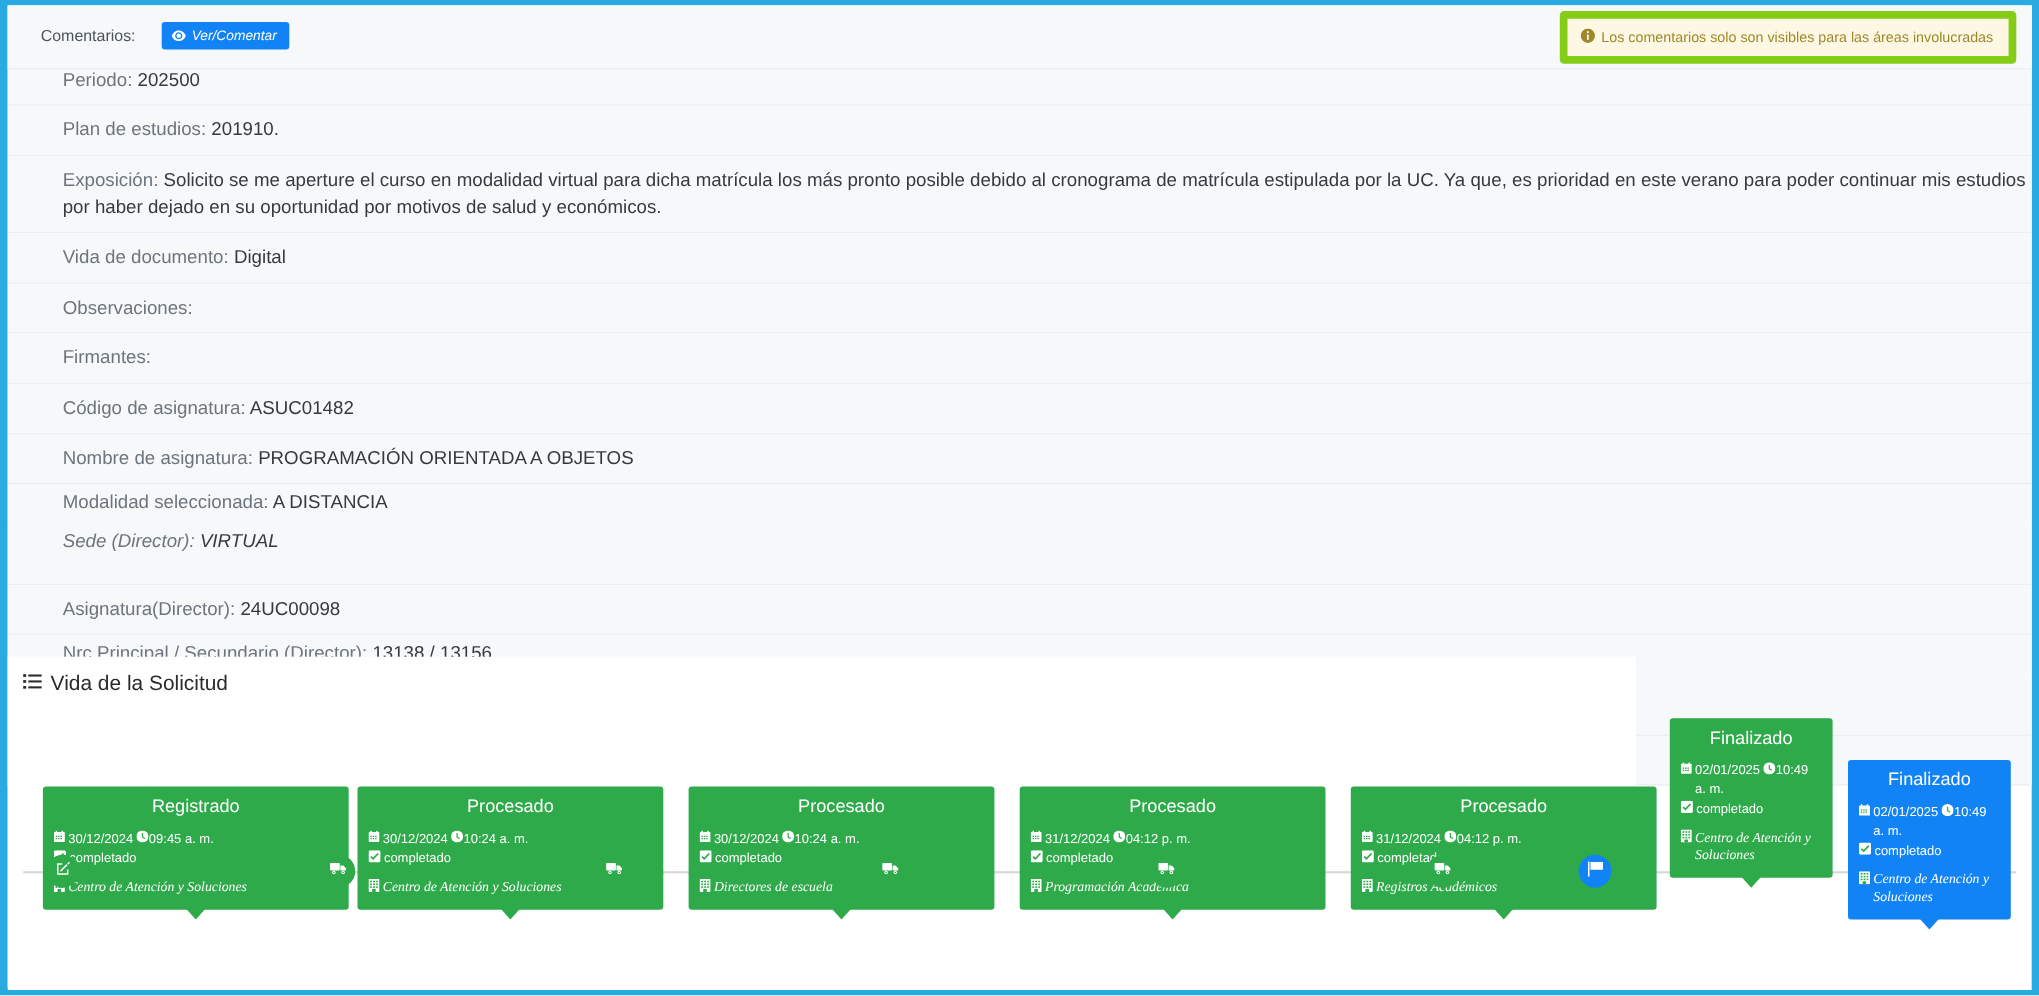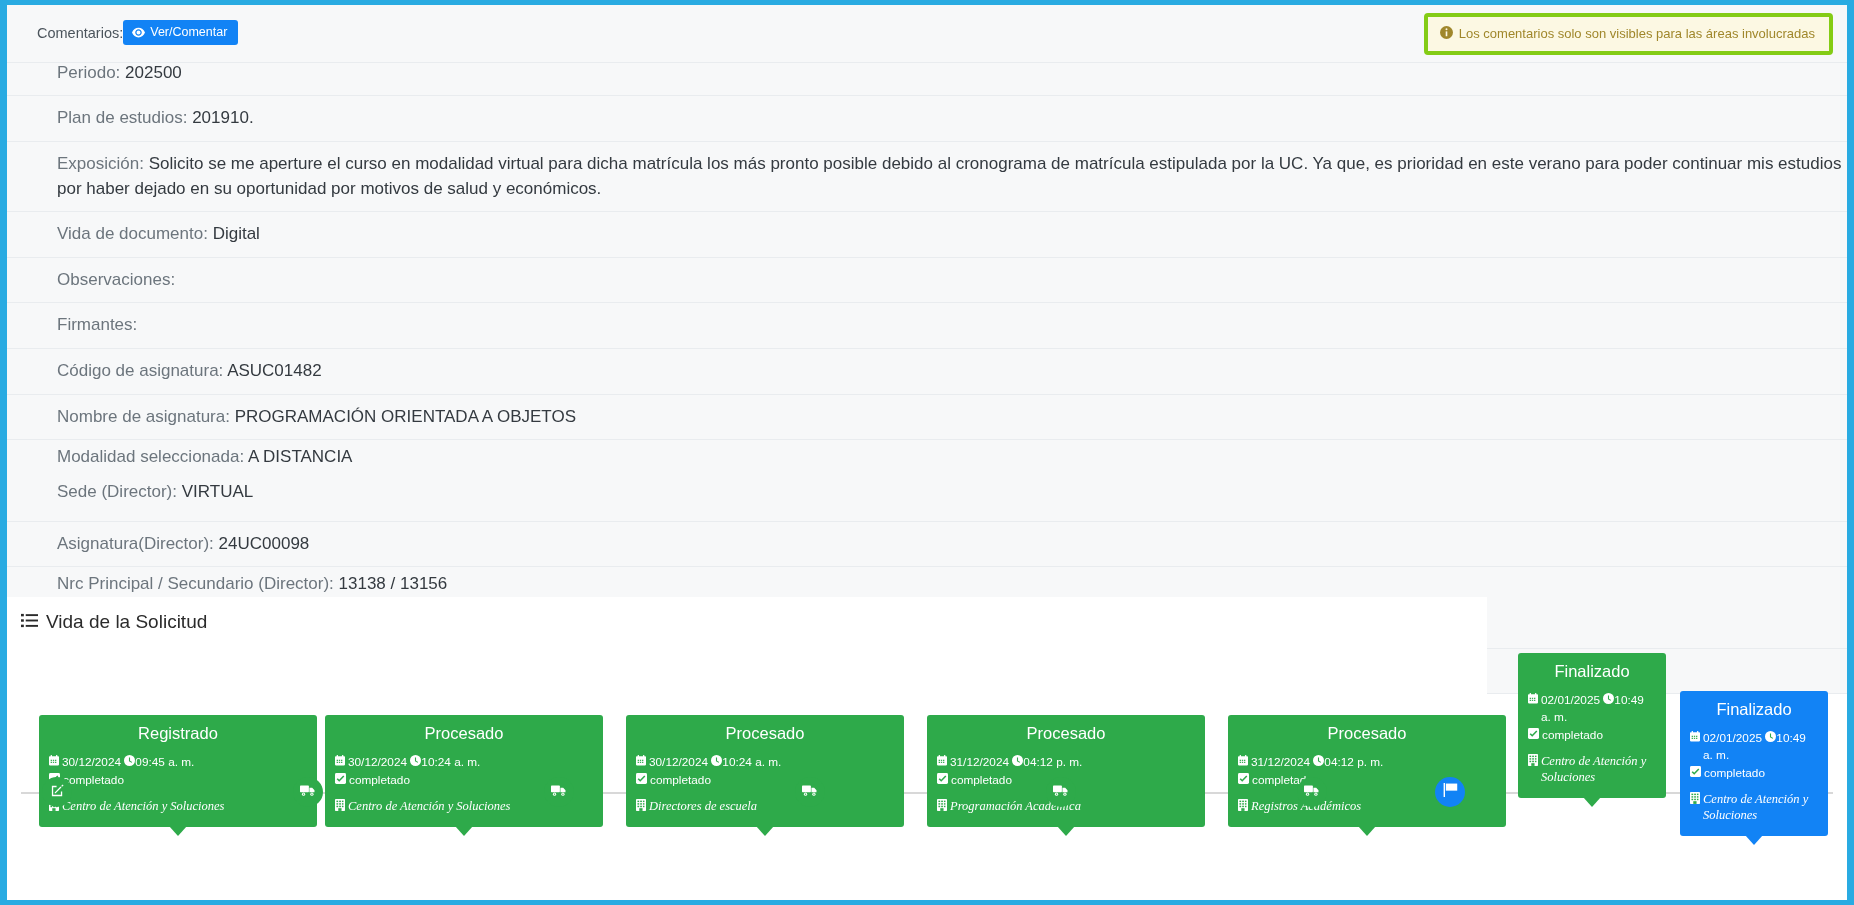"Comentarios:" .comments-label { margin-right: 0 -> 24px }
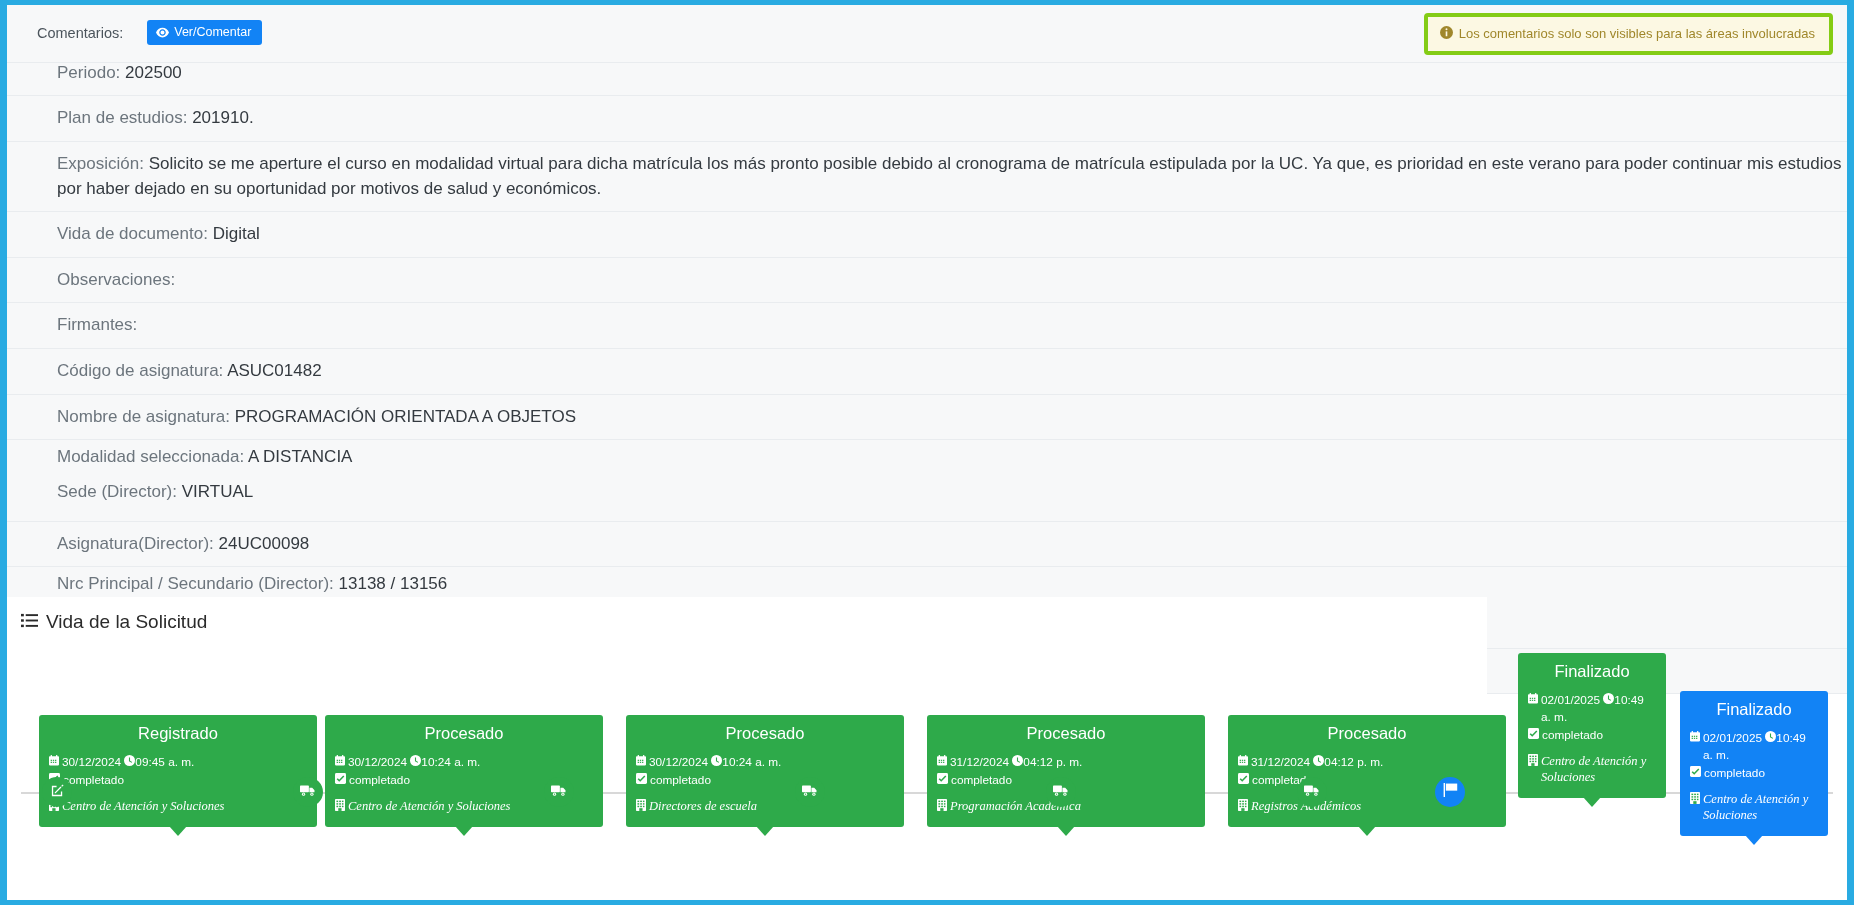"Ver/Comentar" .btn-ver { font-style: none -> italic }
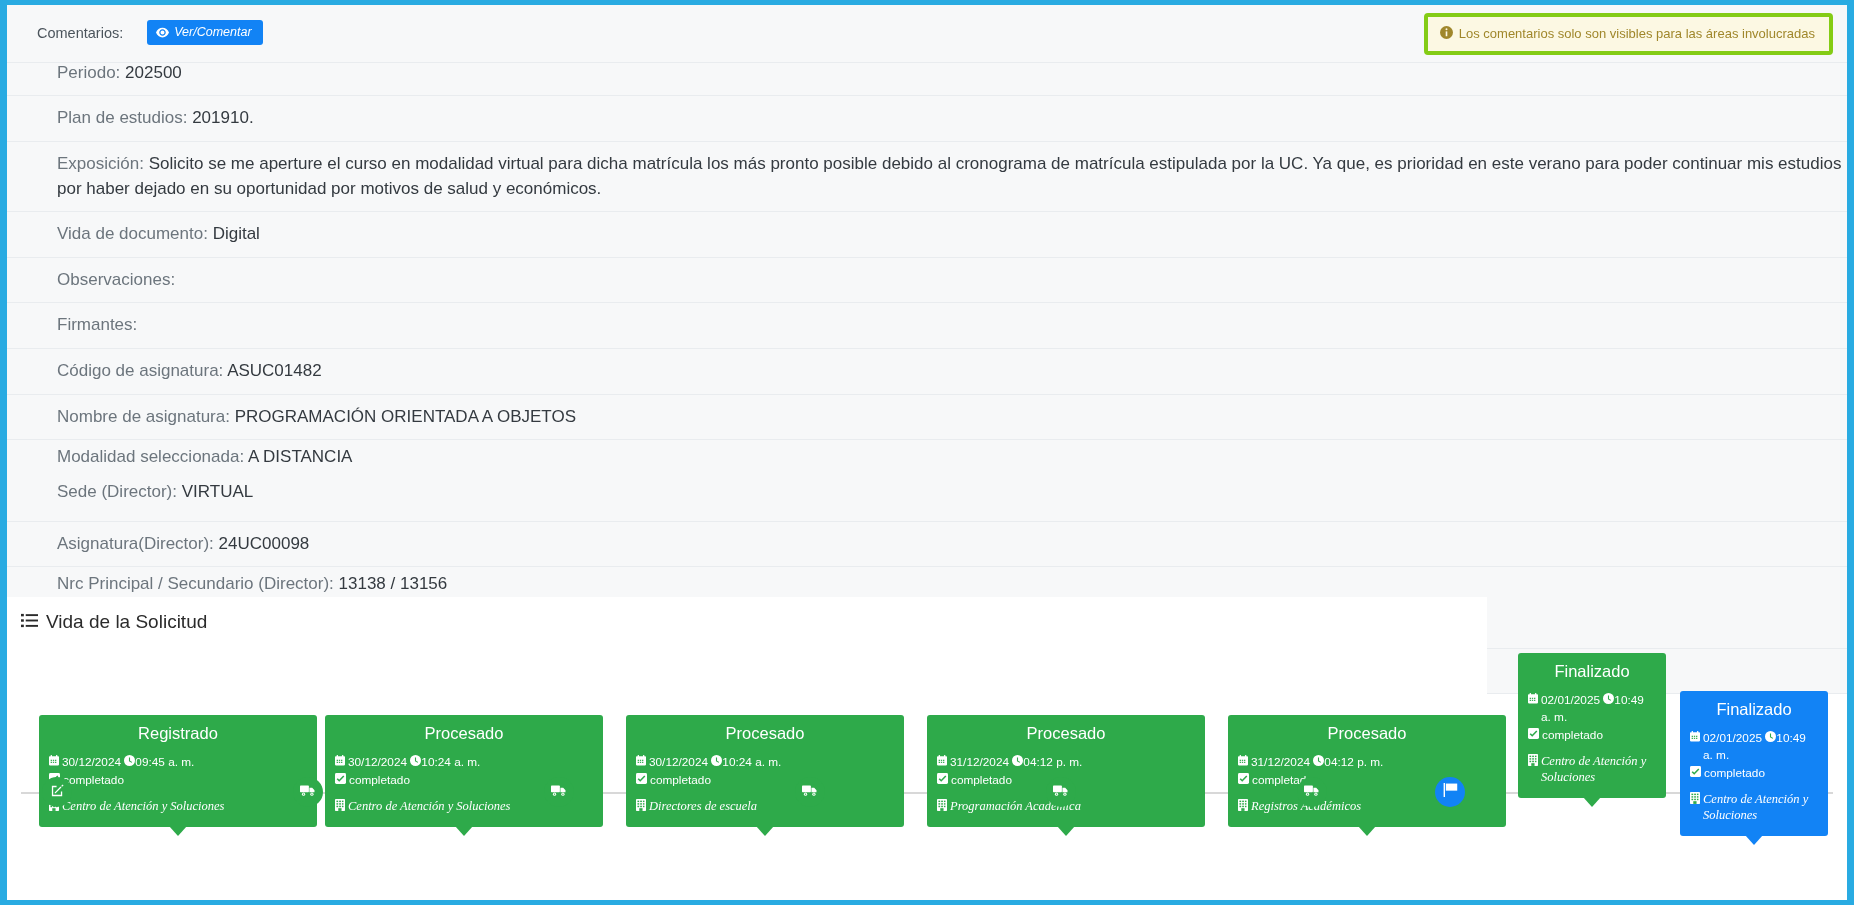"Los comentarios solo son visibles" .alert-info { border: 4px solid #84cc16 -> 7px solid #84cc16 }
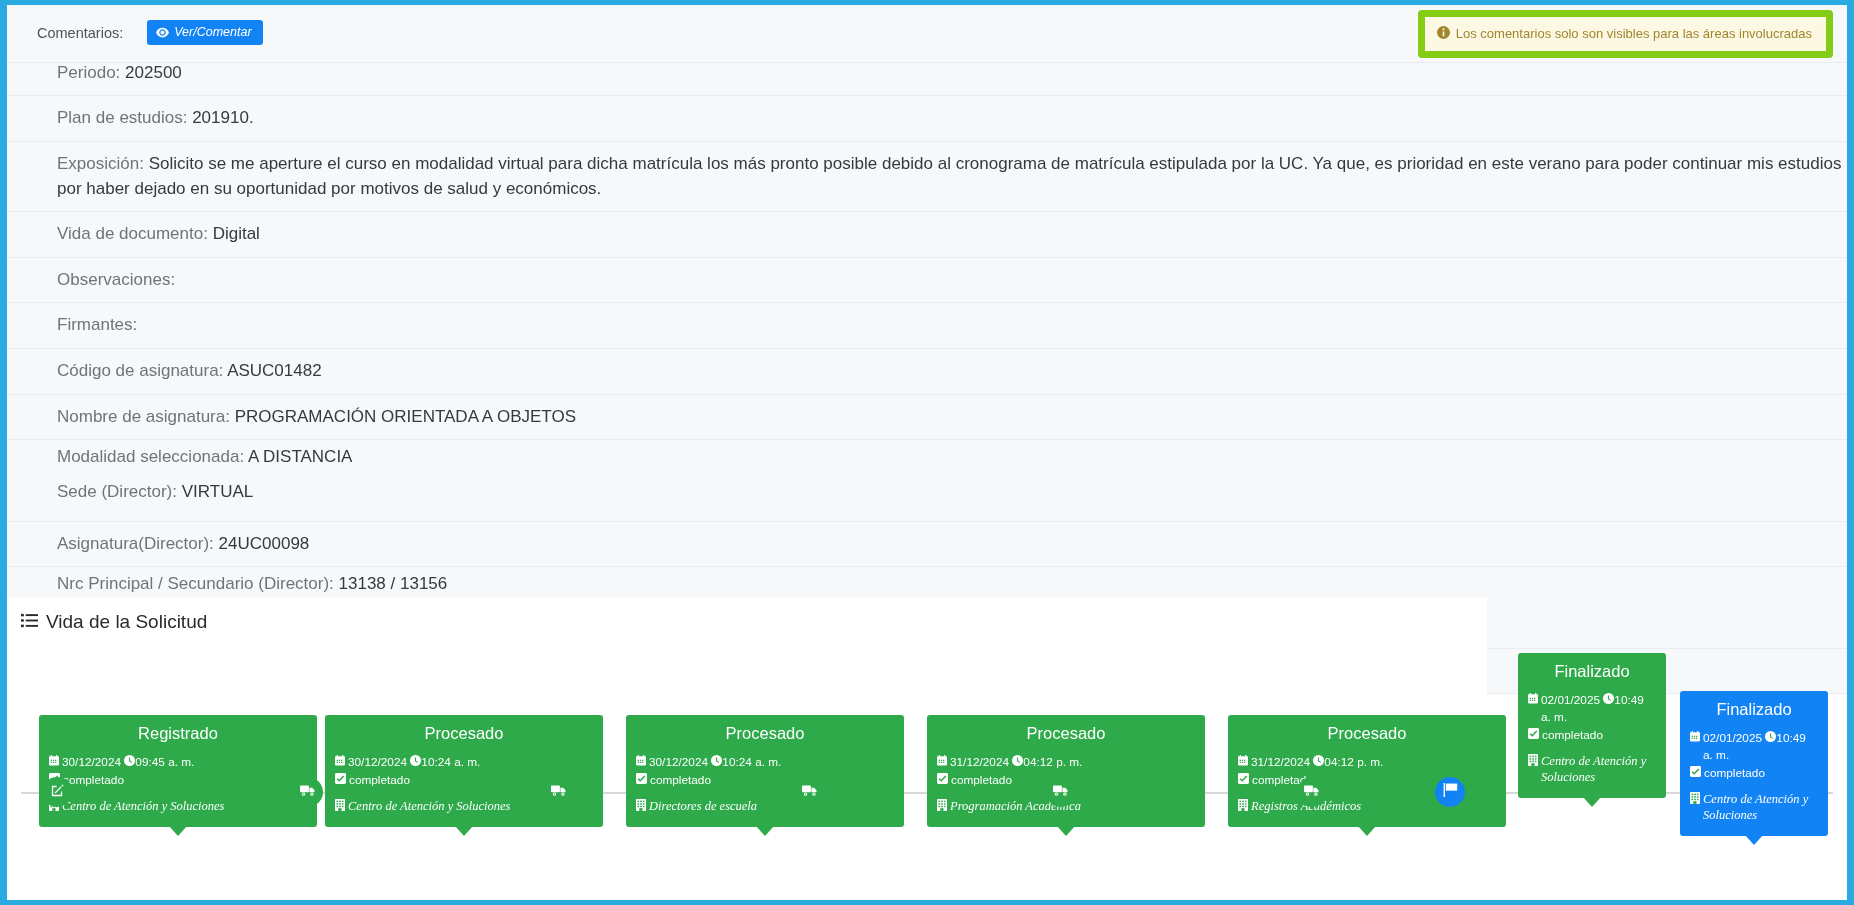"Sede (Director): VIRTUAL" .detail-row.tight-last { font-style: none -> italic; padding-bottom: 16px -> 26px }
